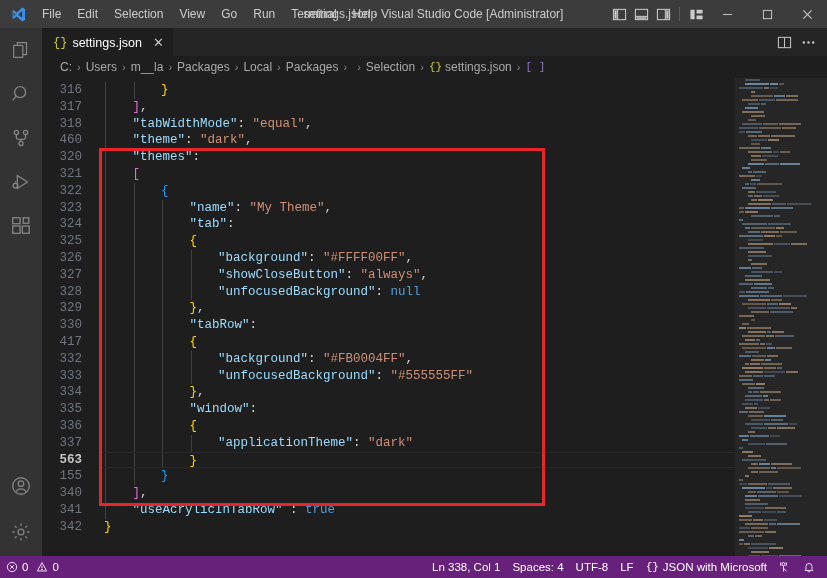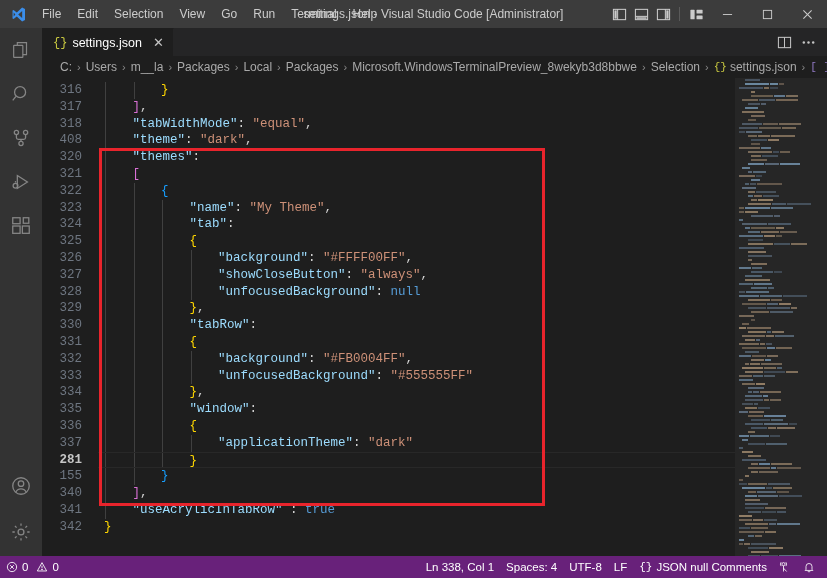"Microsoft.WindowsTerminalPreview_8wekyb3" span.bc-item { html: <span> <span>Microsoft.WindowsTerminalPreview_8wekyb3d8bbwe</span> </span> -> none }
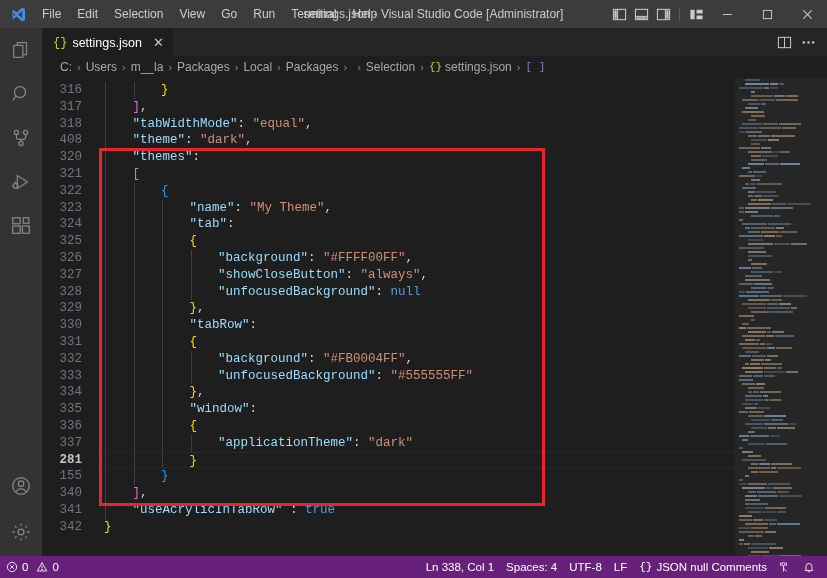"408" div.ln { text: 408 -> 460 }
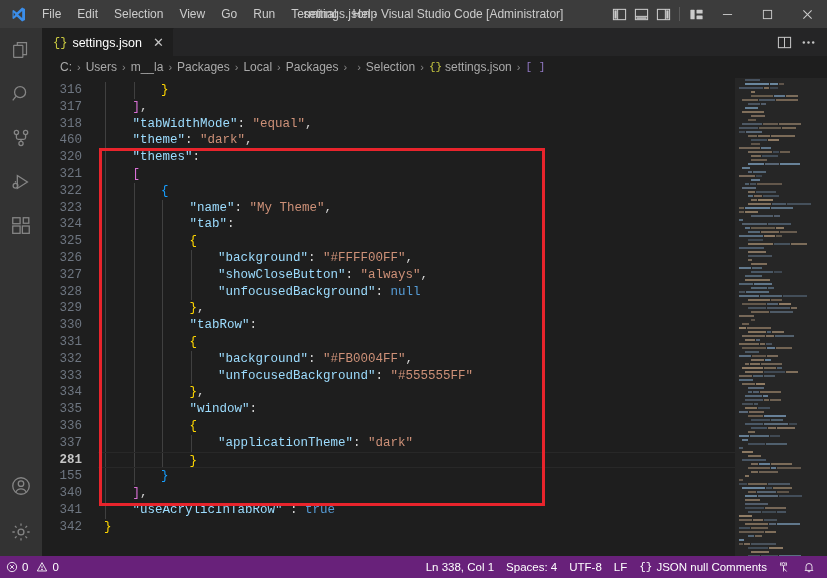"331" div.ln { text: 331 -> 417 }
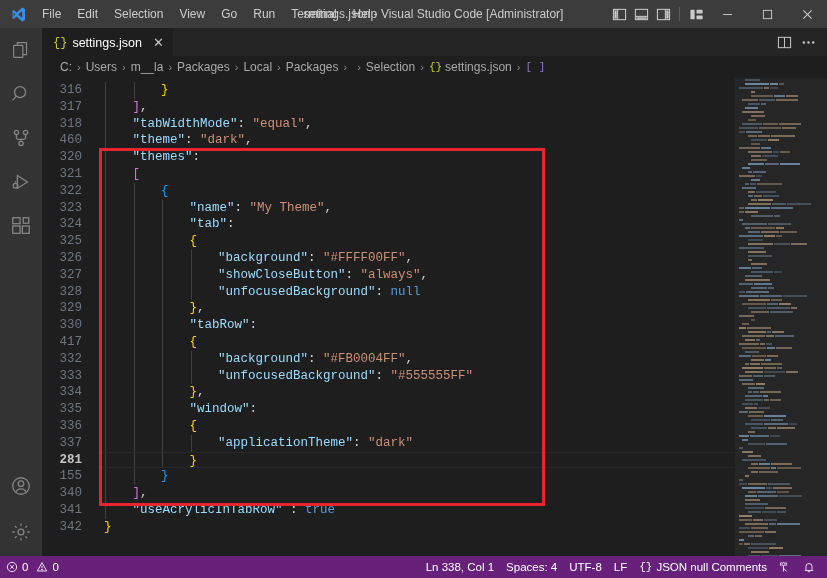"281" div.ln { text: 281 -> 563 }
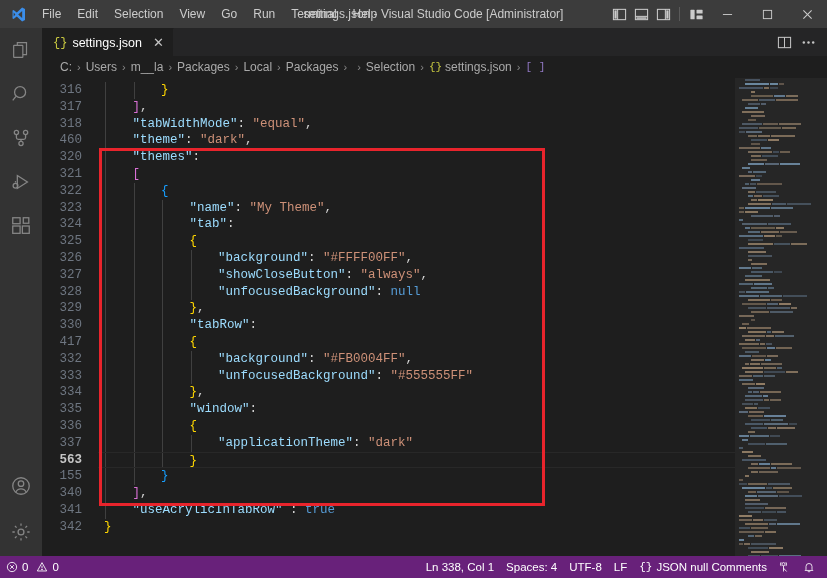"JSON null Comments" span { text: null Comments -> with Microsoft }
